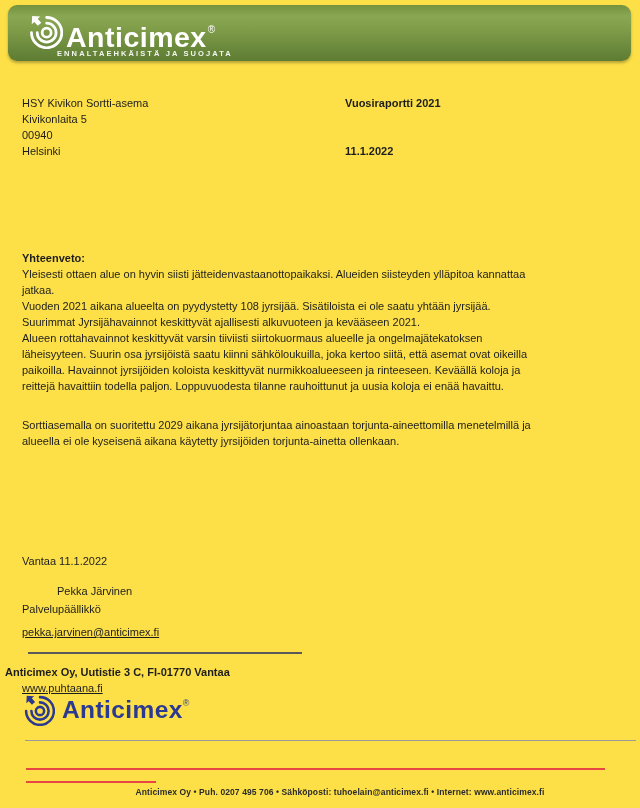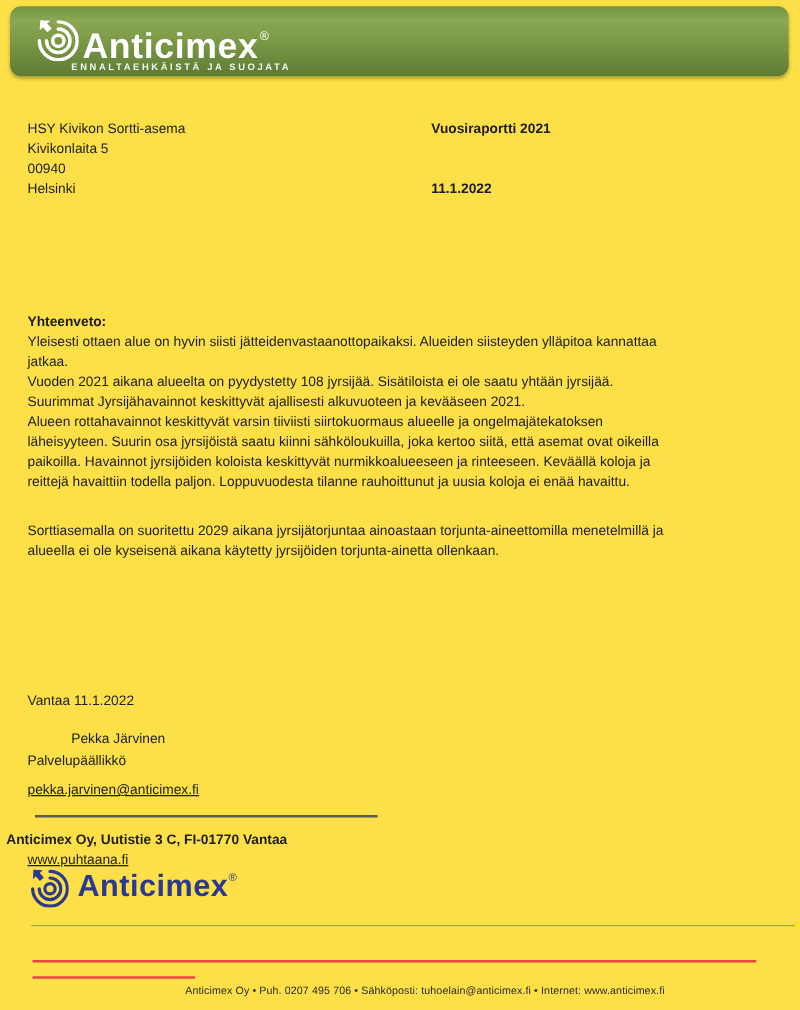"Anticimex Oy • Puh. 0207" .footer-info { font-weight: 400 -> 700 }
